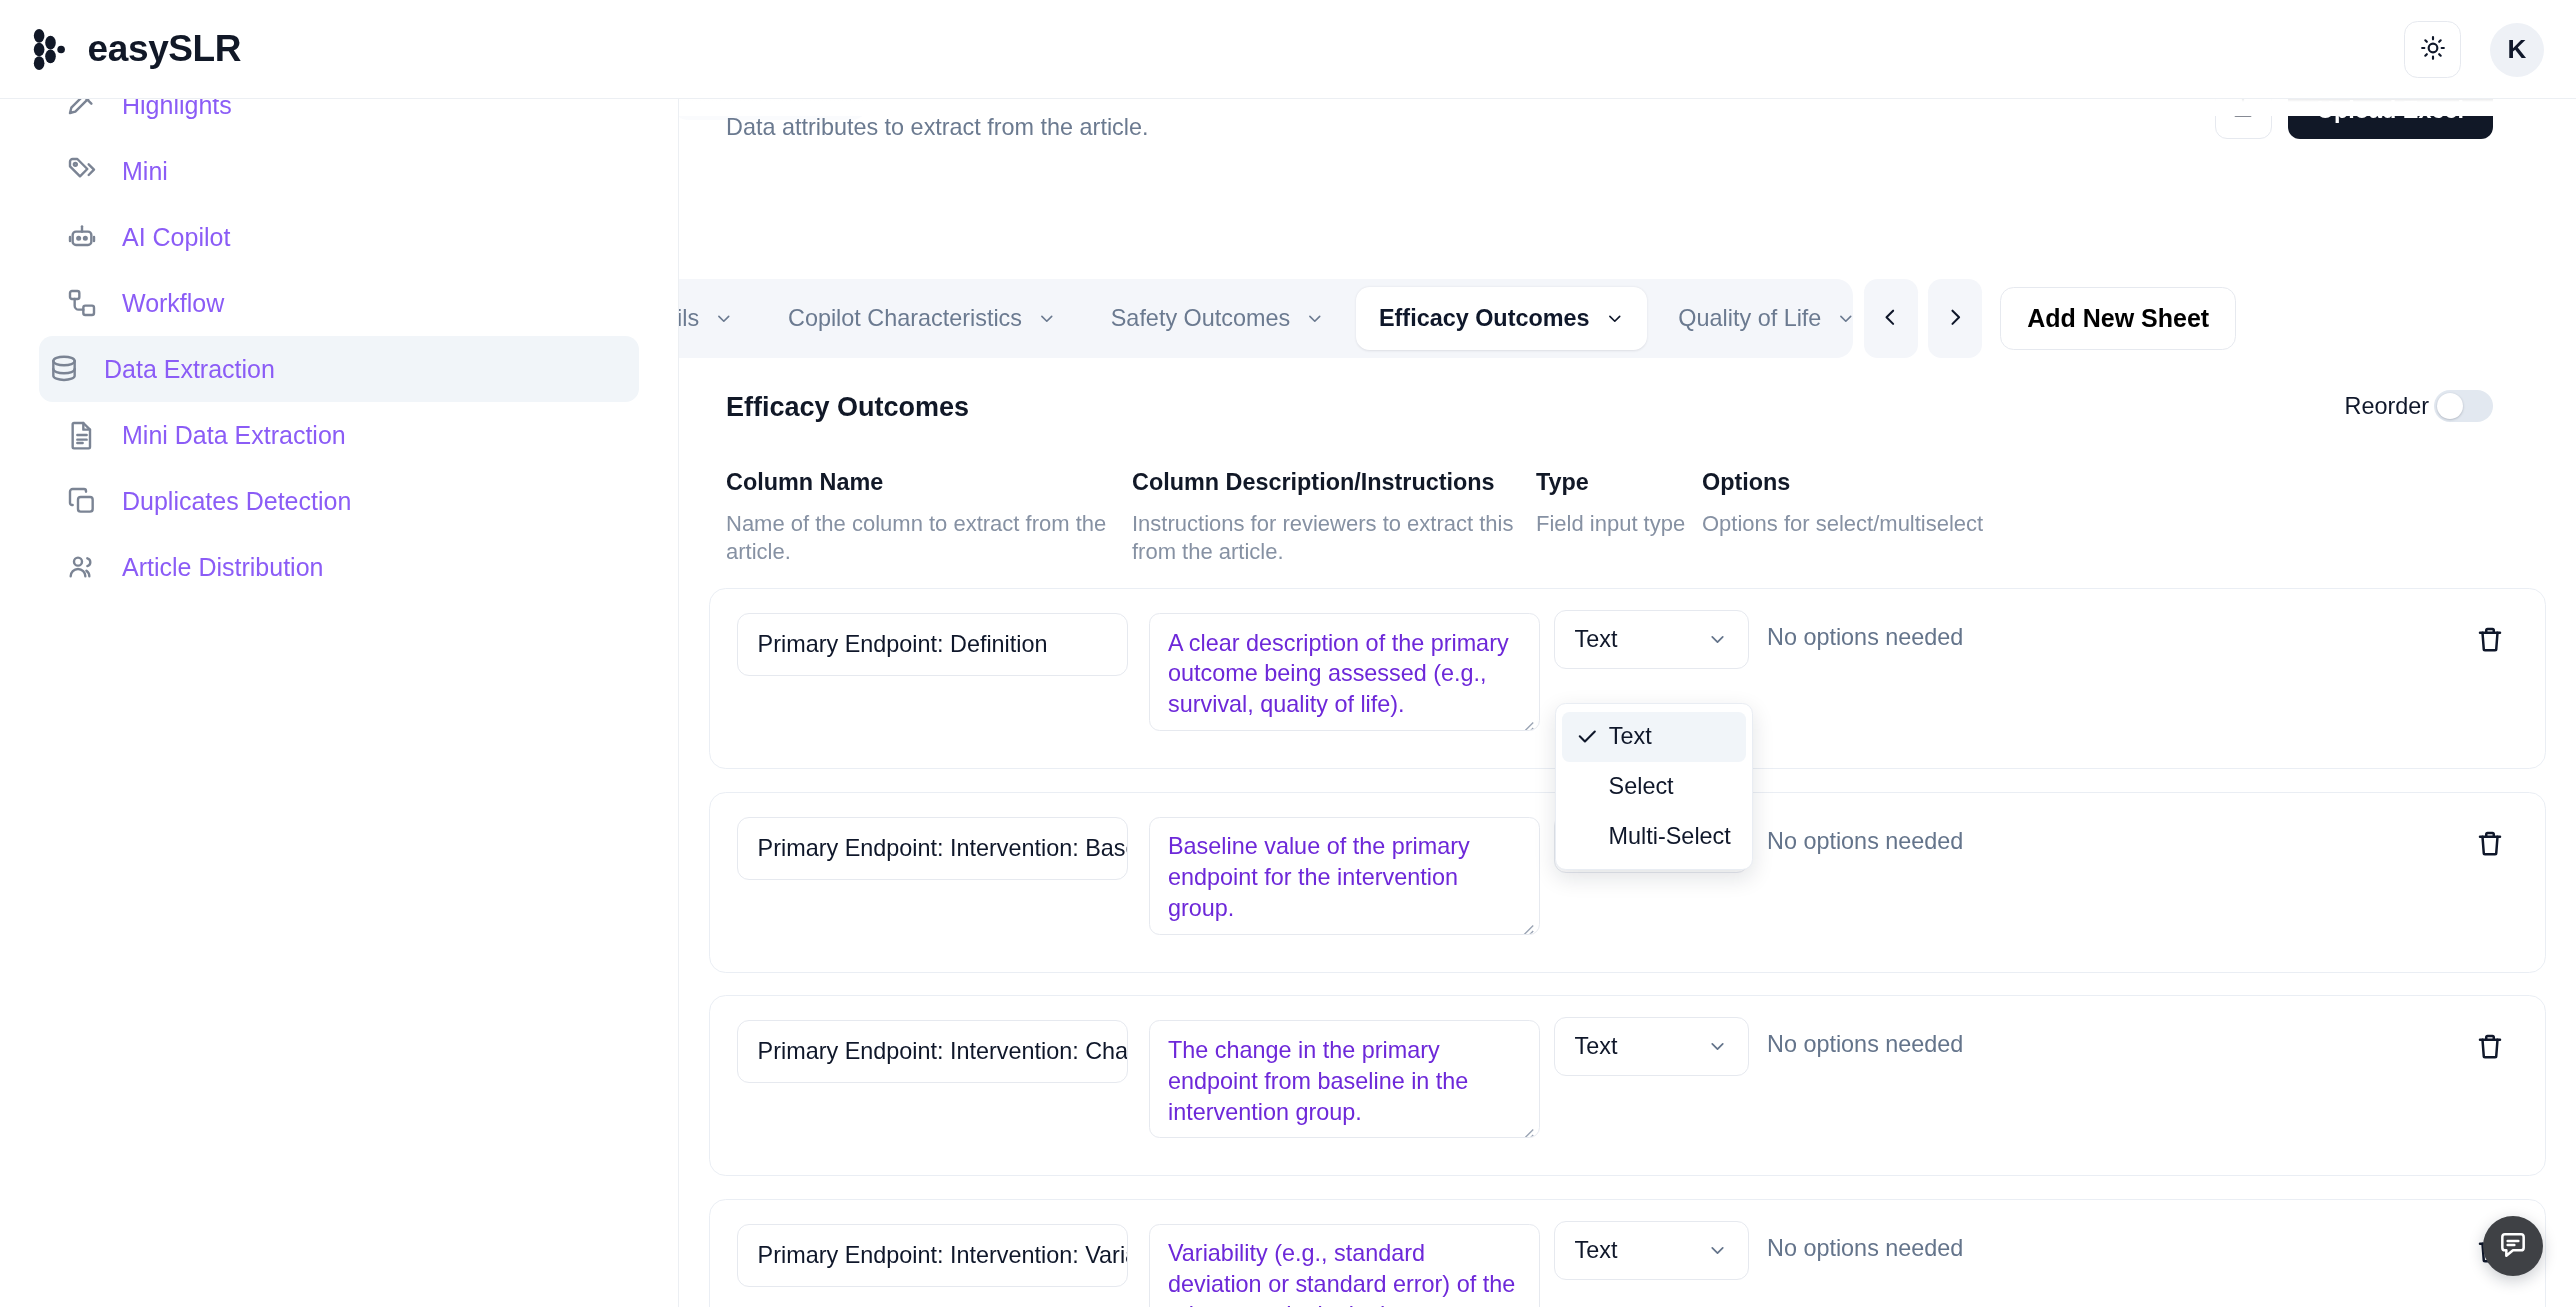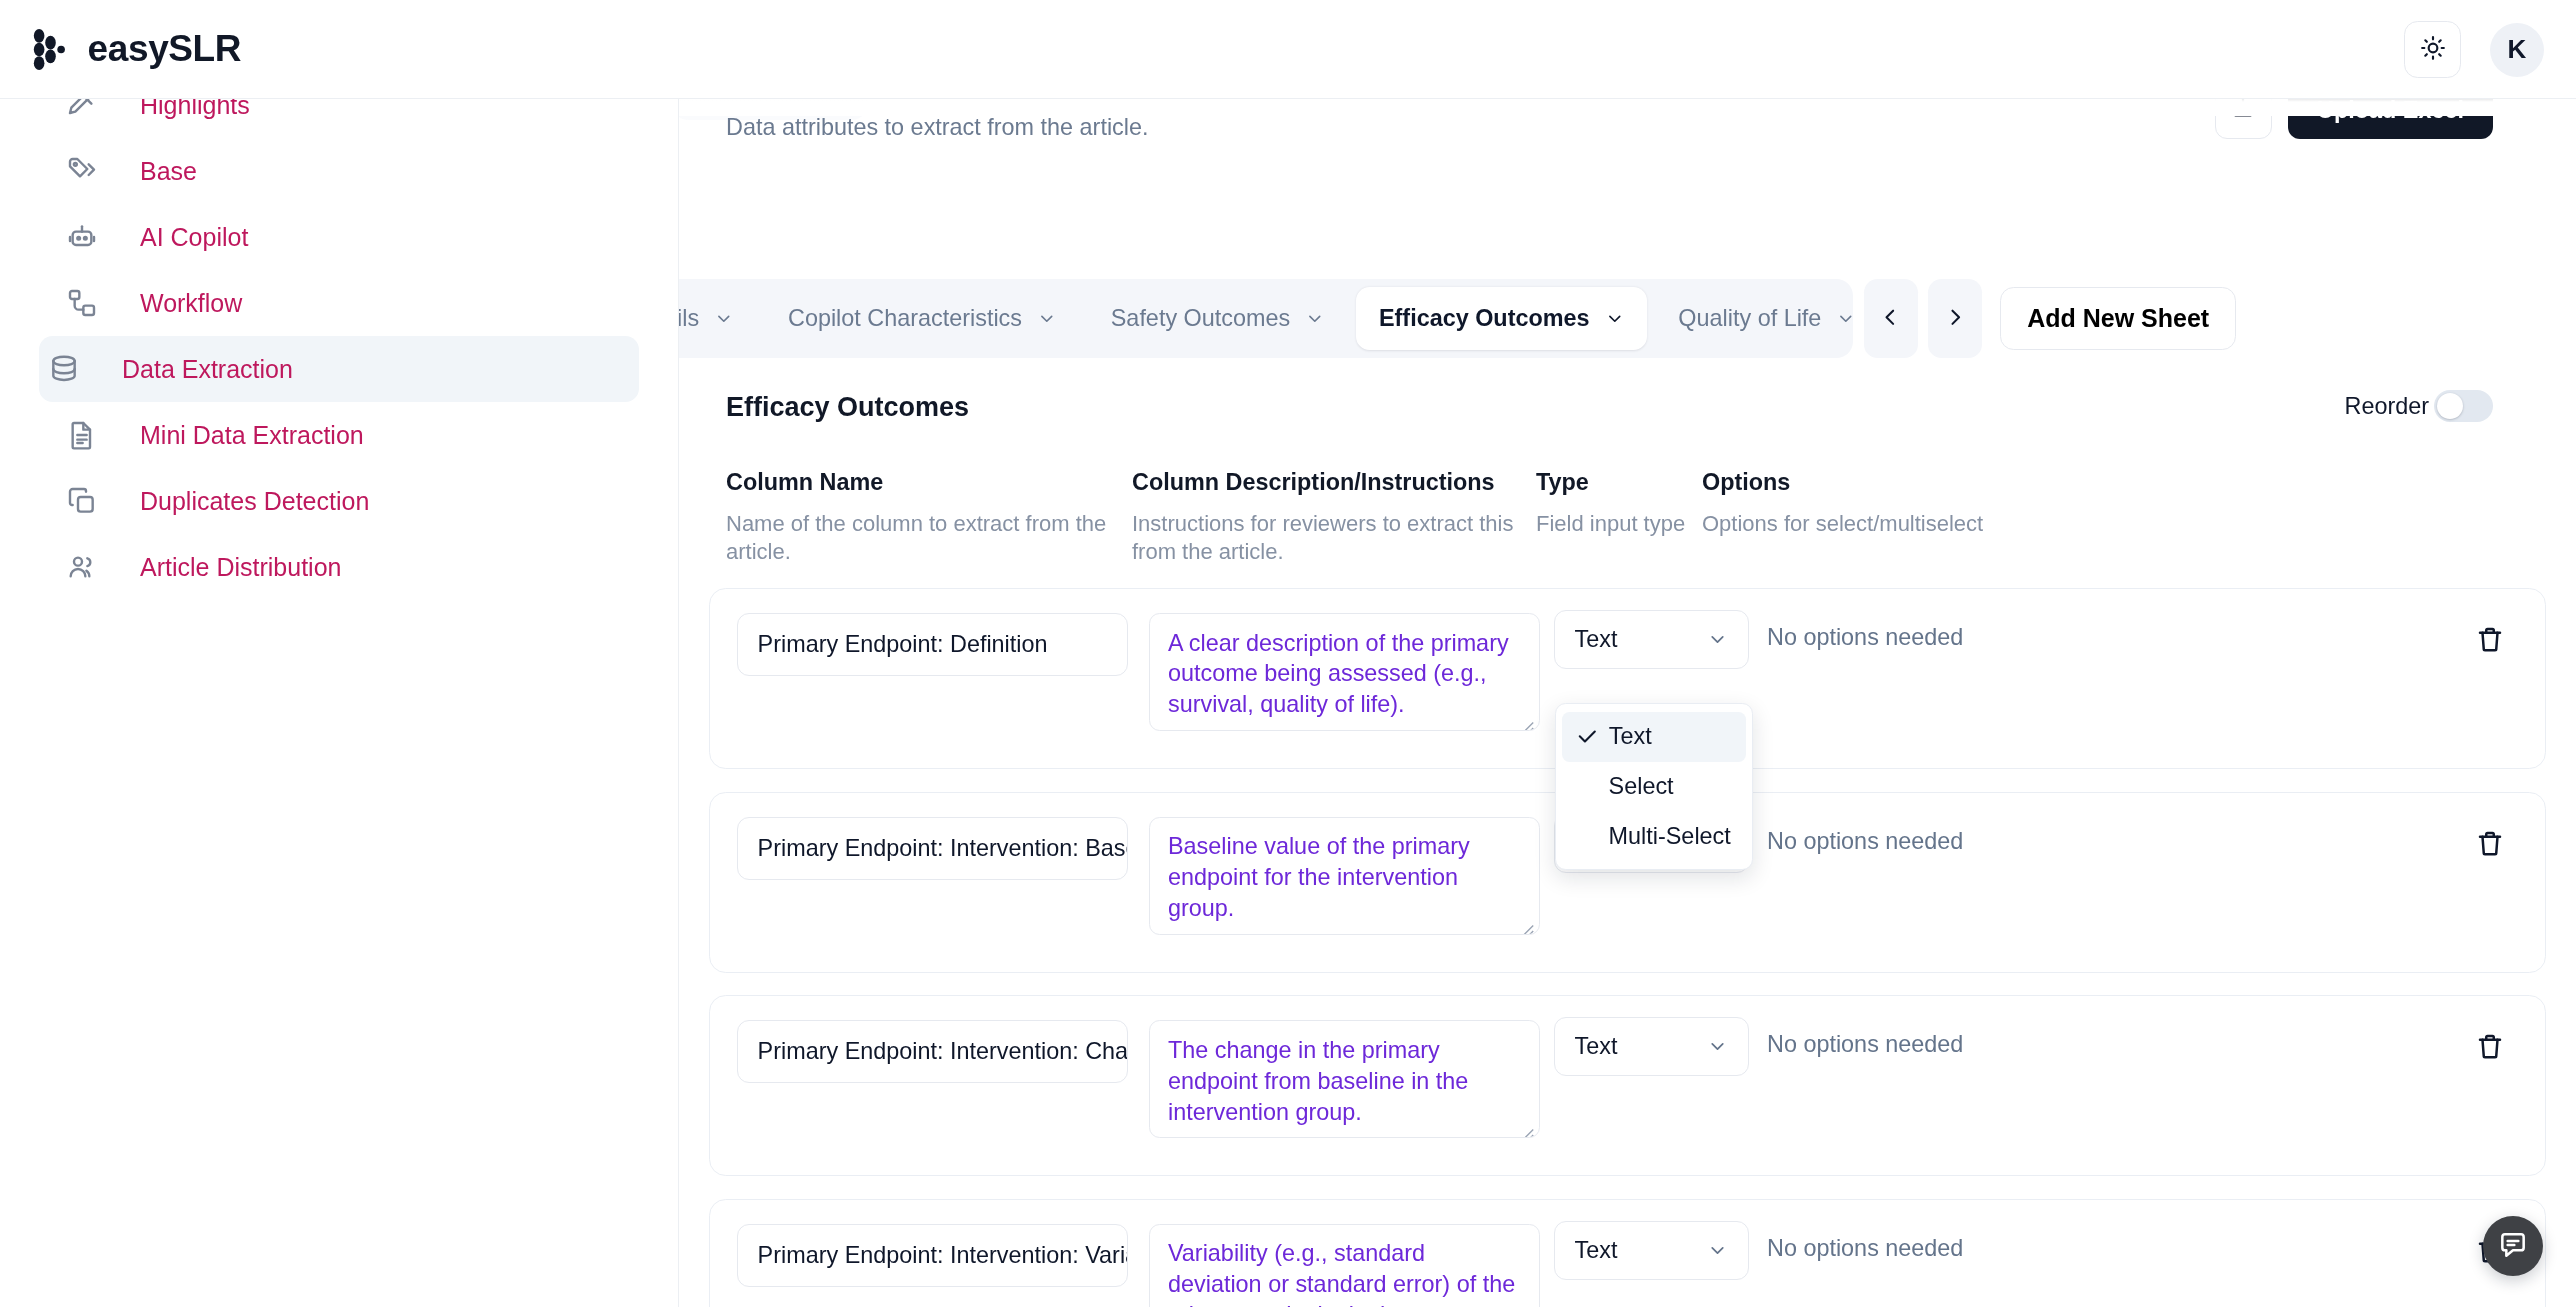"Highlights" .nav-item { color: #be185d -> #8b5cf6; gap: 42px -> 24px }
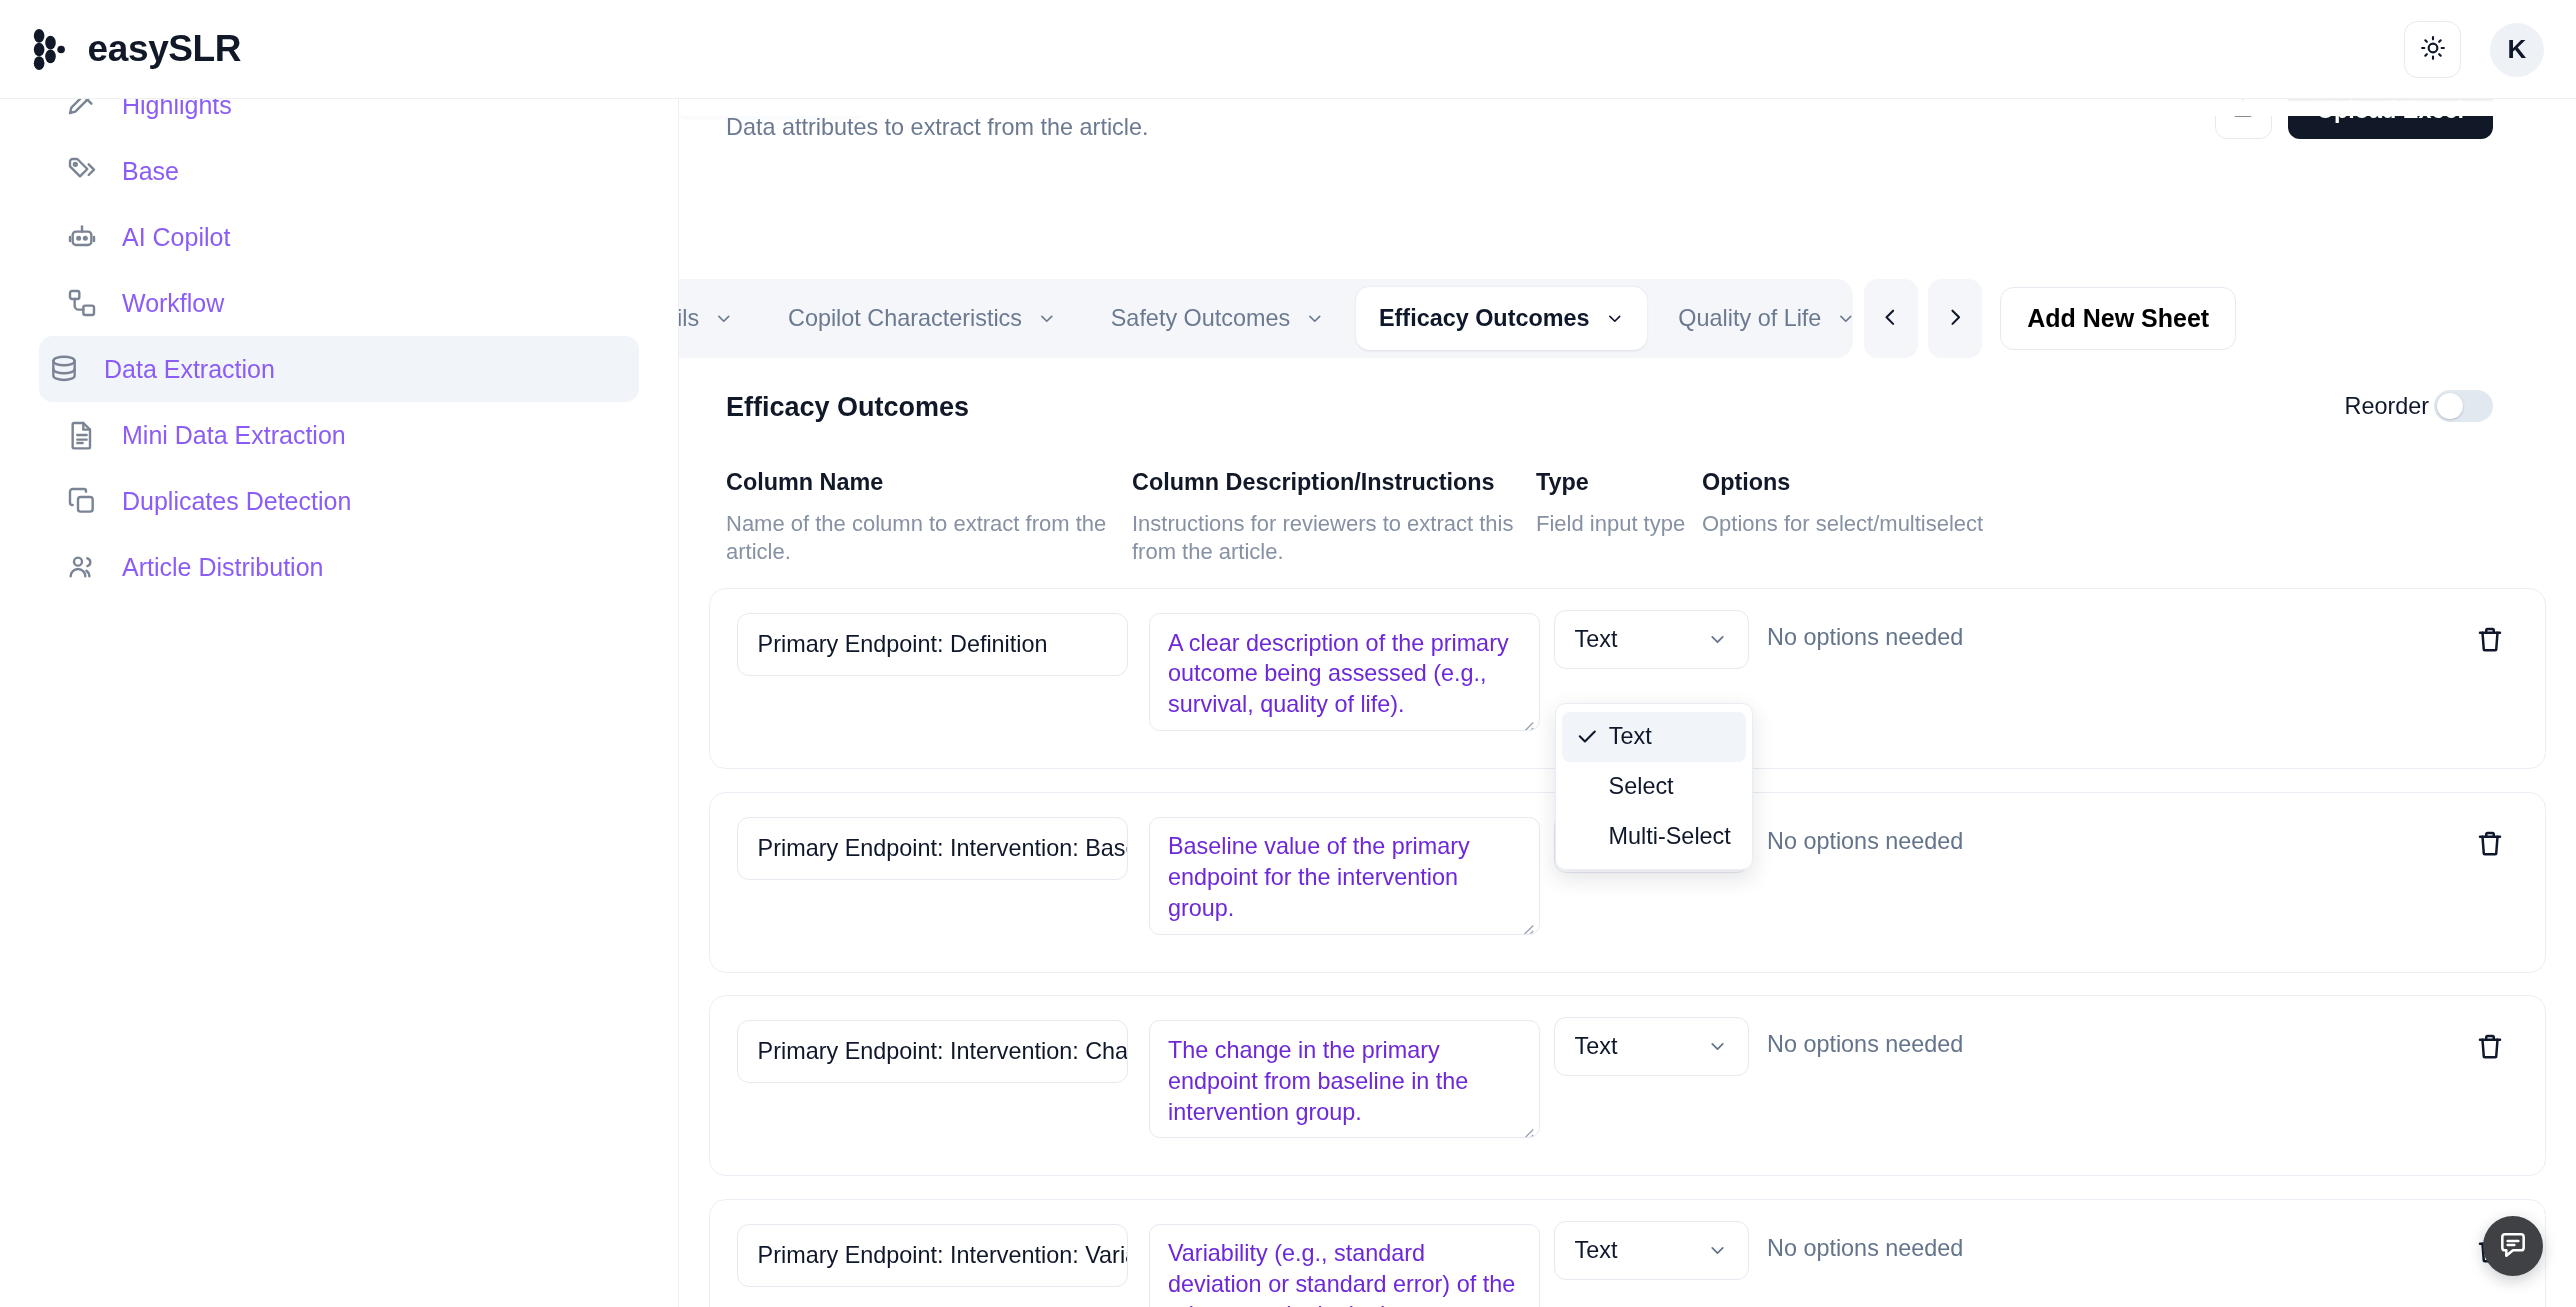"Base" span { text: Base -> Mini }
